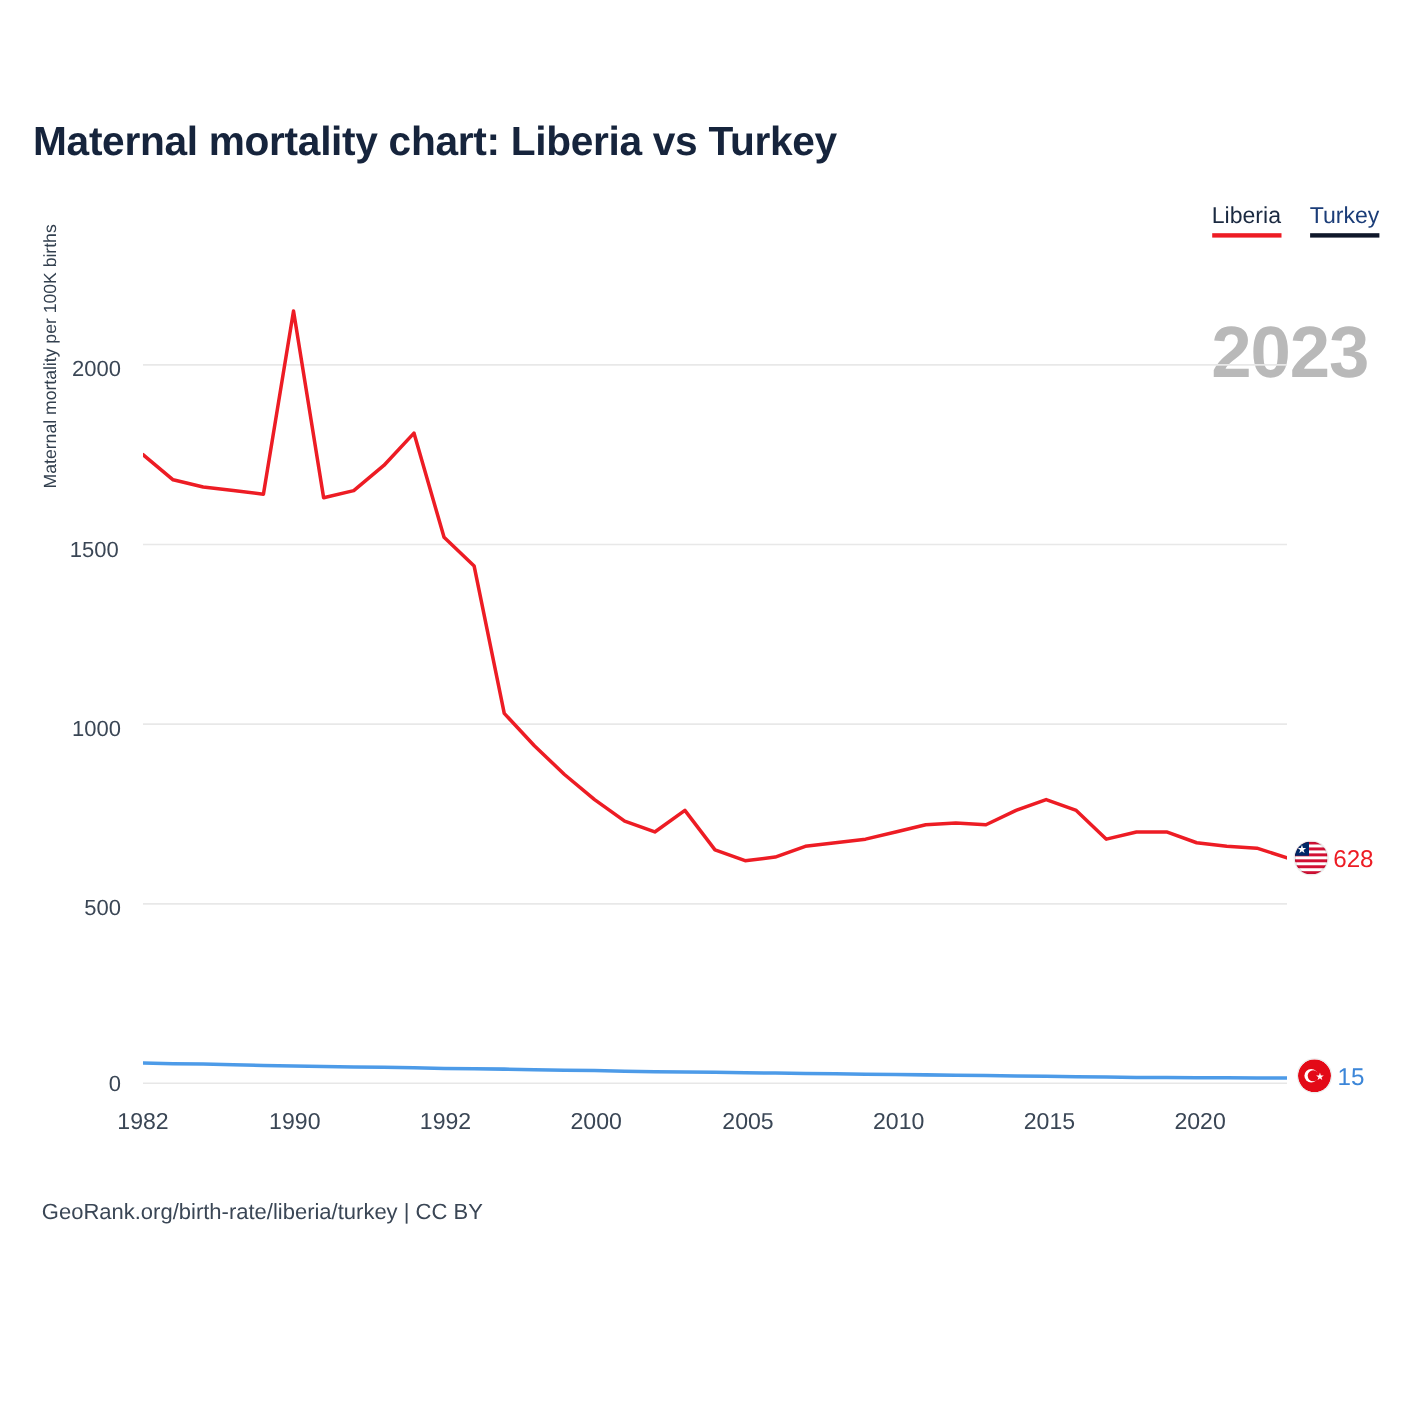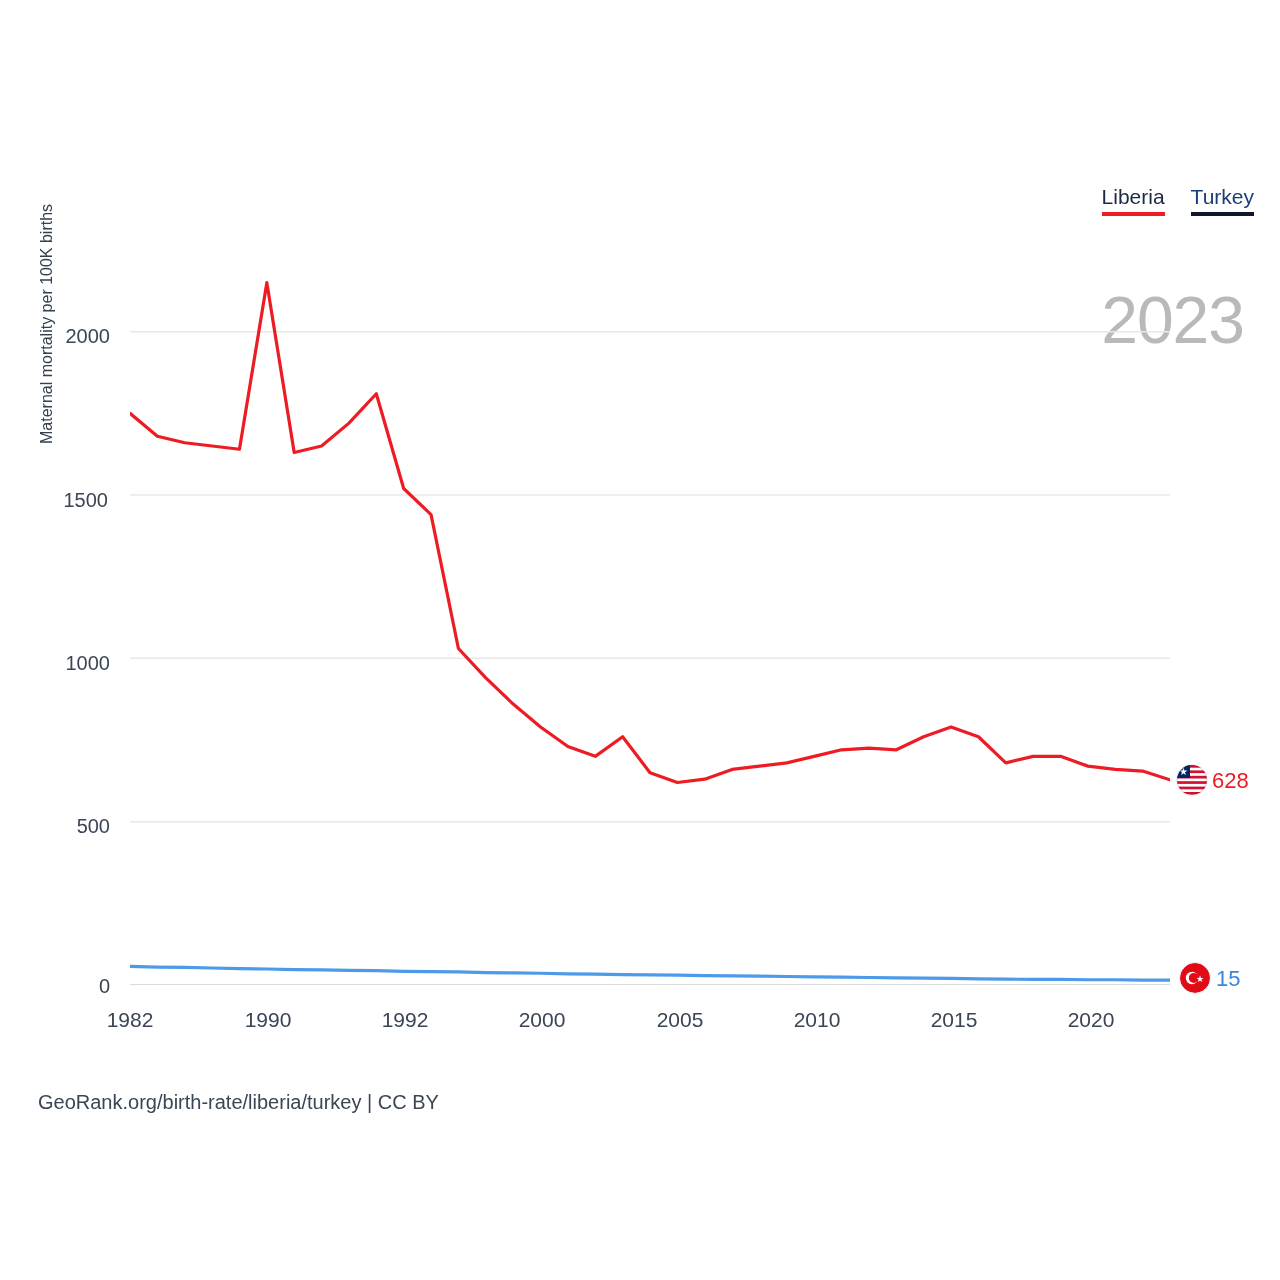"Maternal mortality chart: Liberia vs" div.title { html: none -> <div>Maternal mortality chart: Liberia vs Turkey</div> }
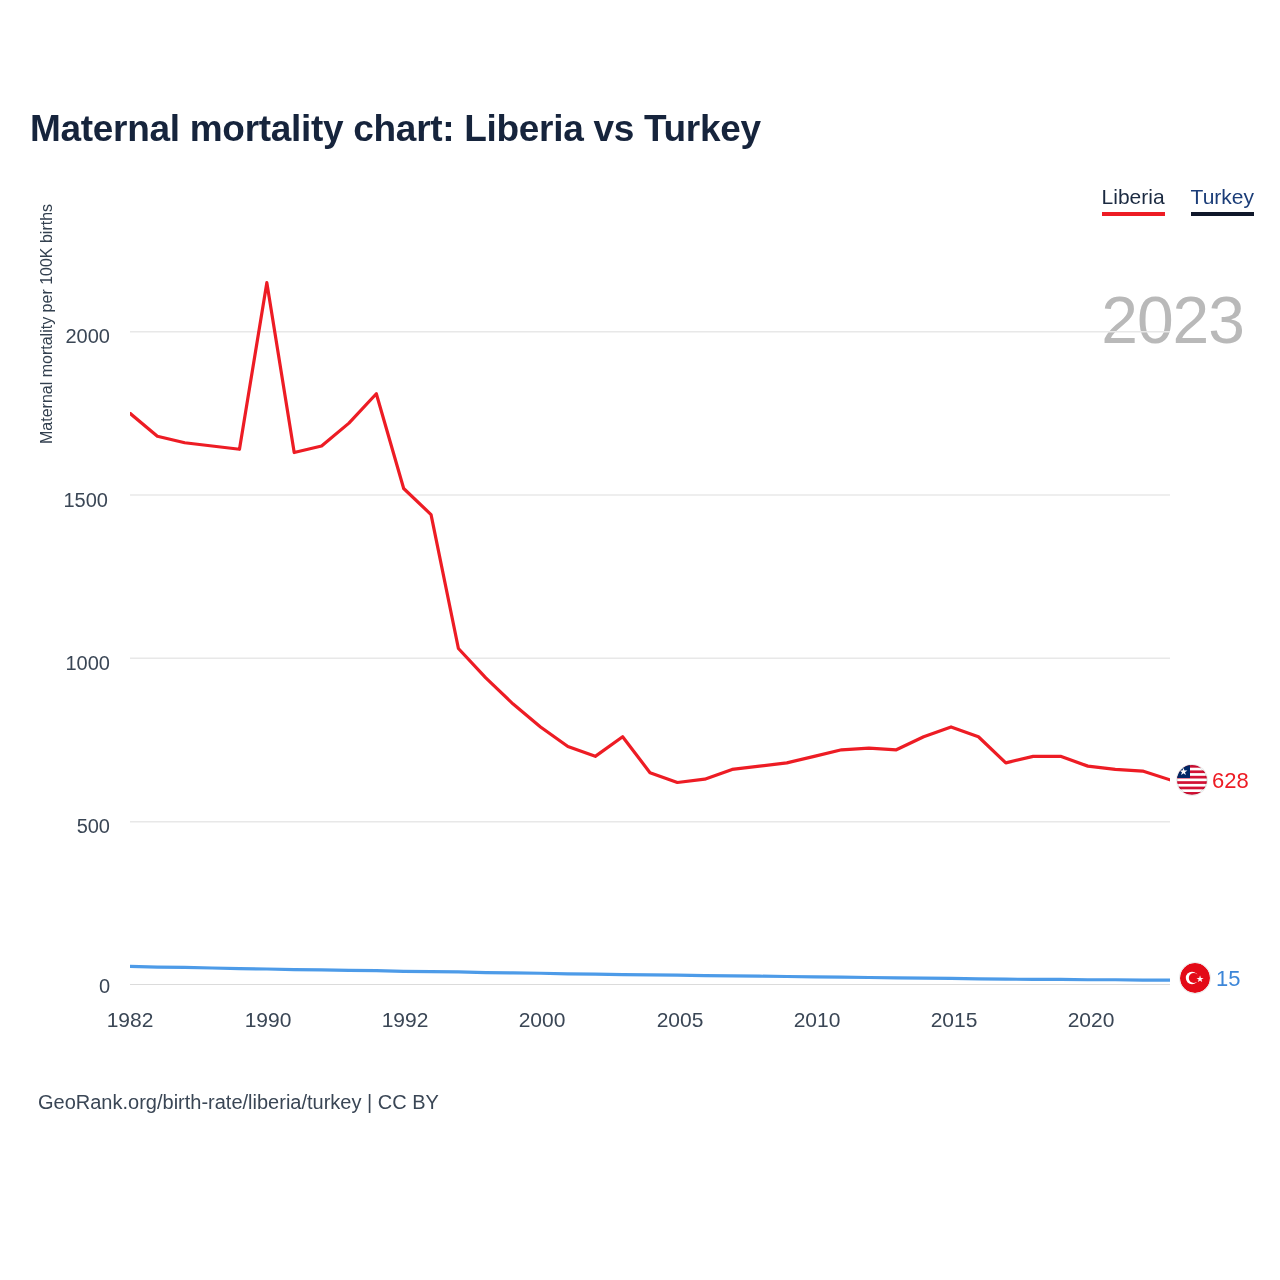"2023" .yearbig { font-weight: normal -> bold }
